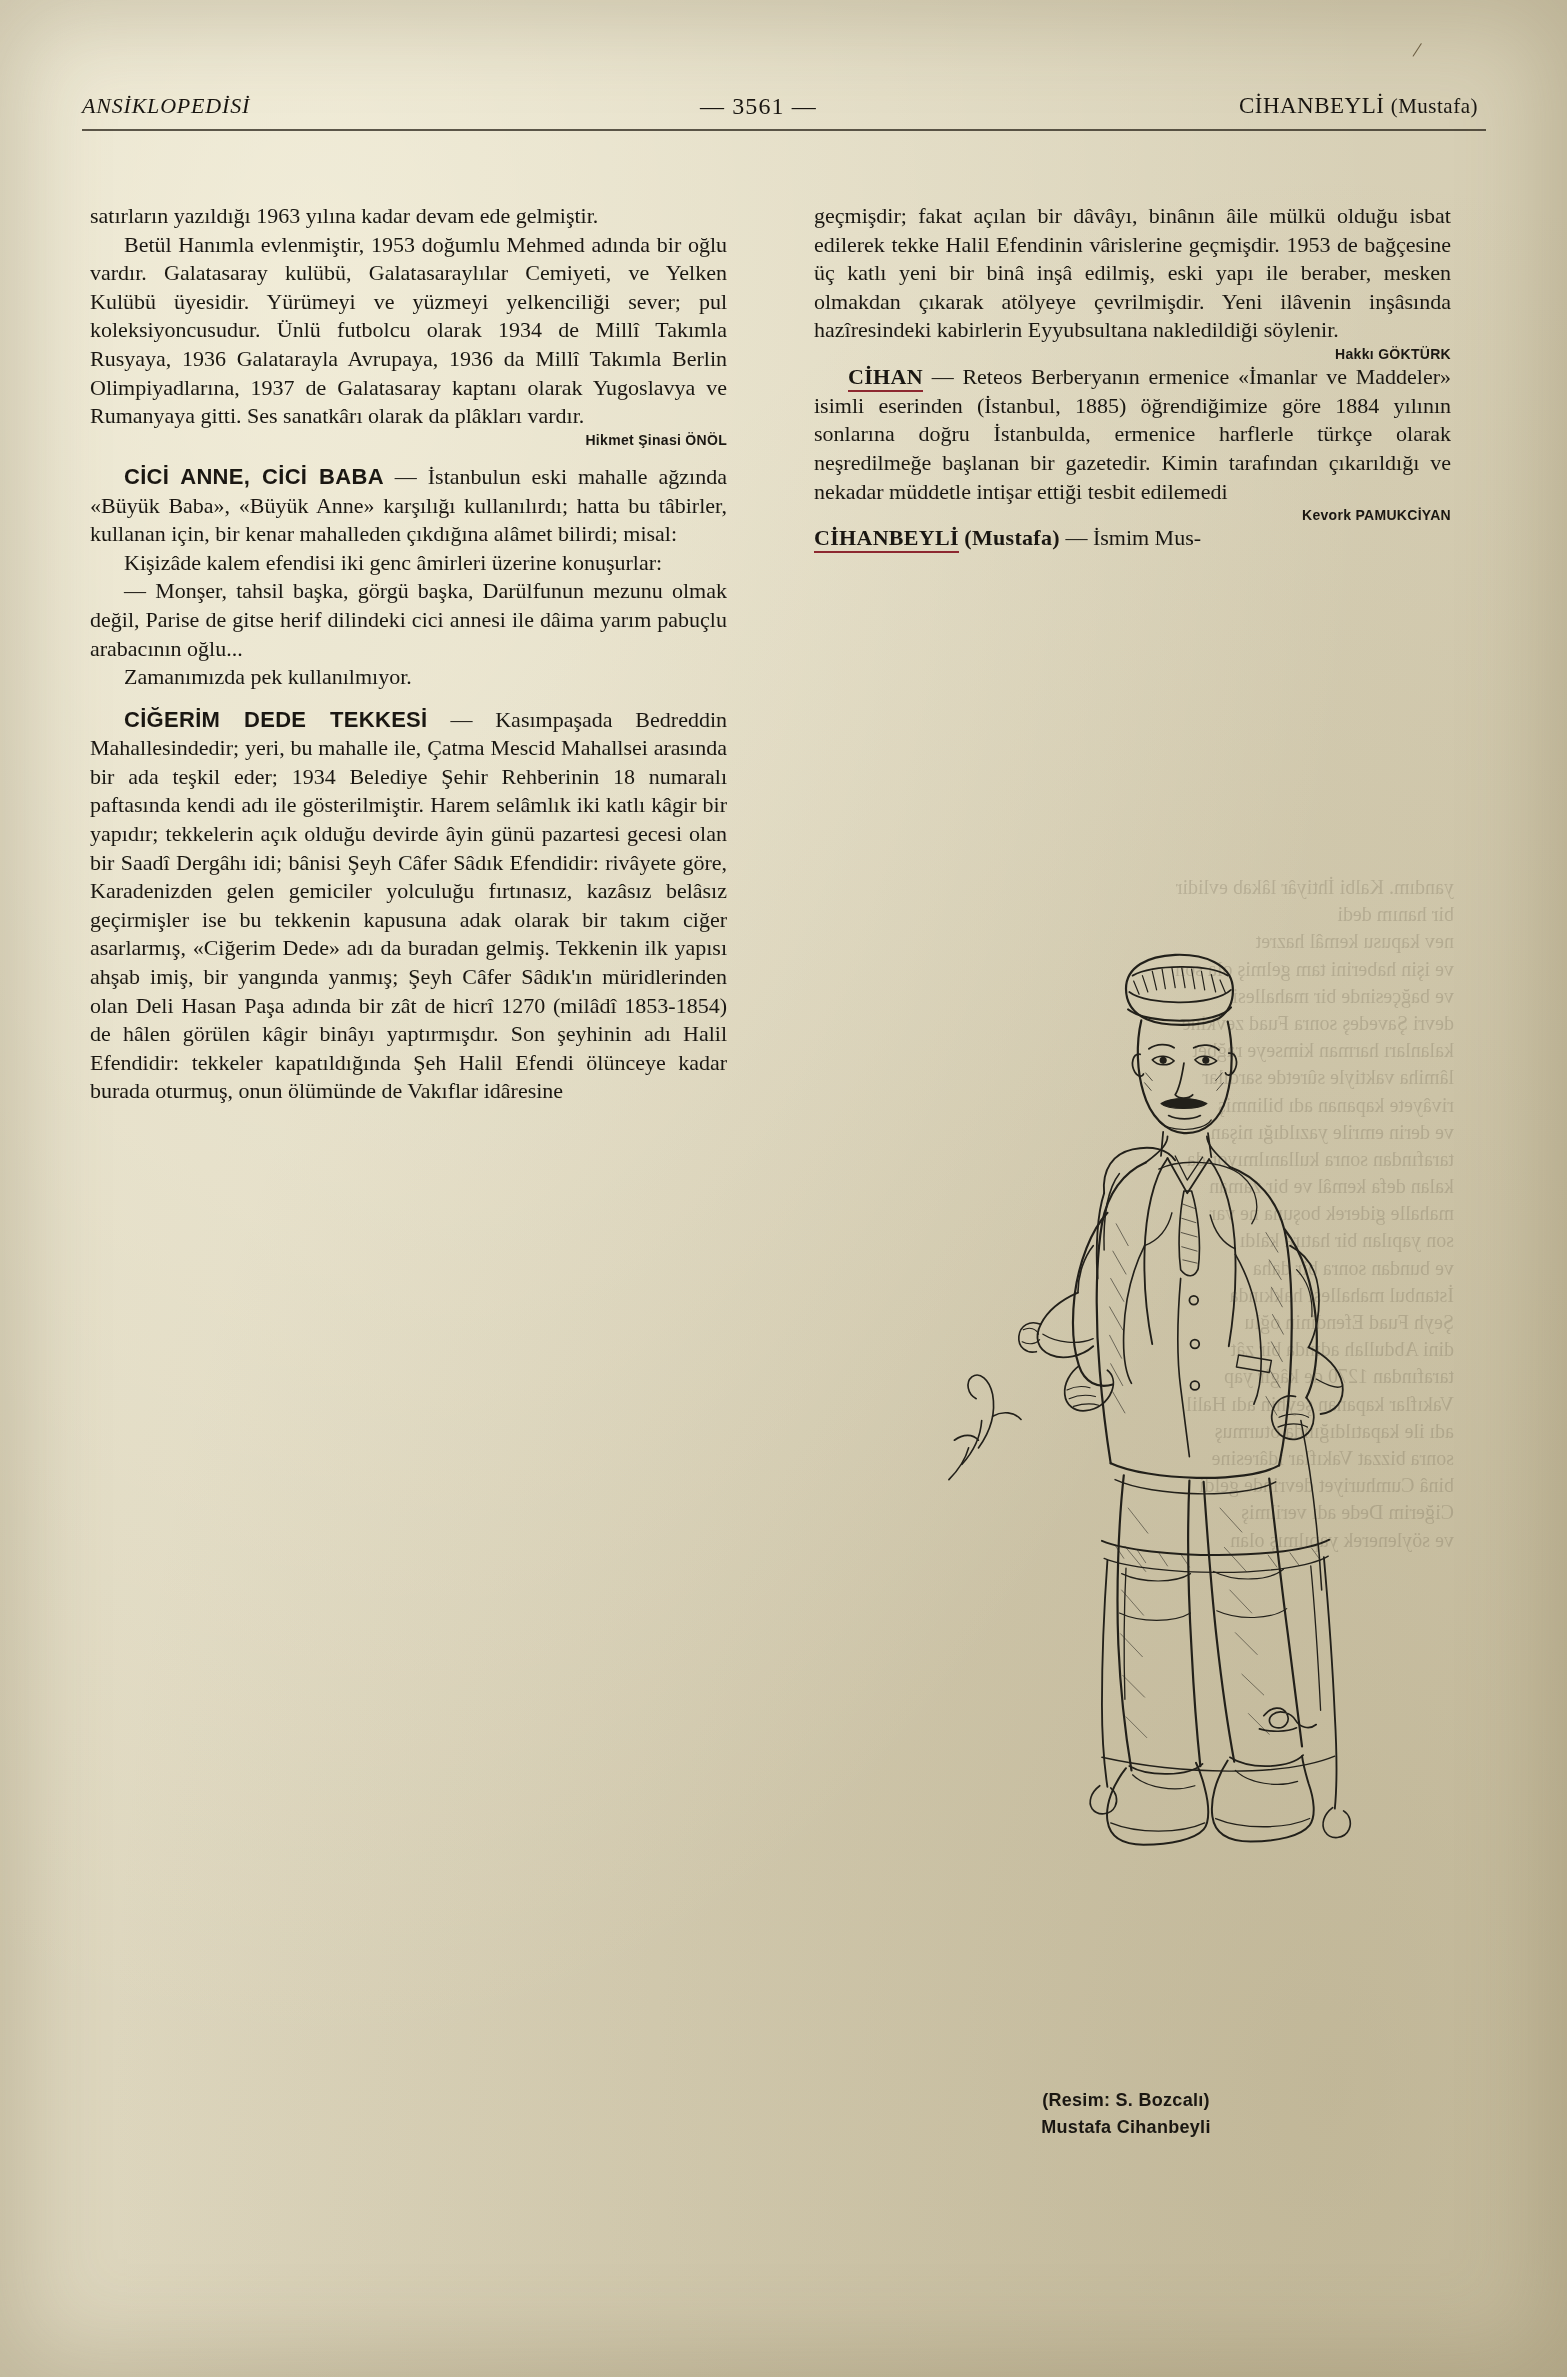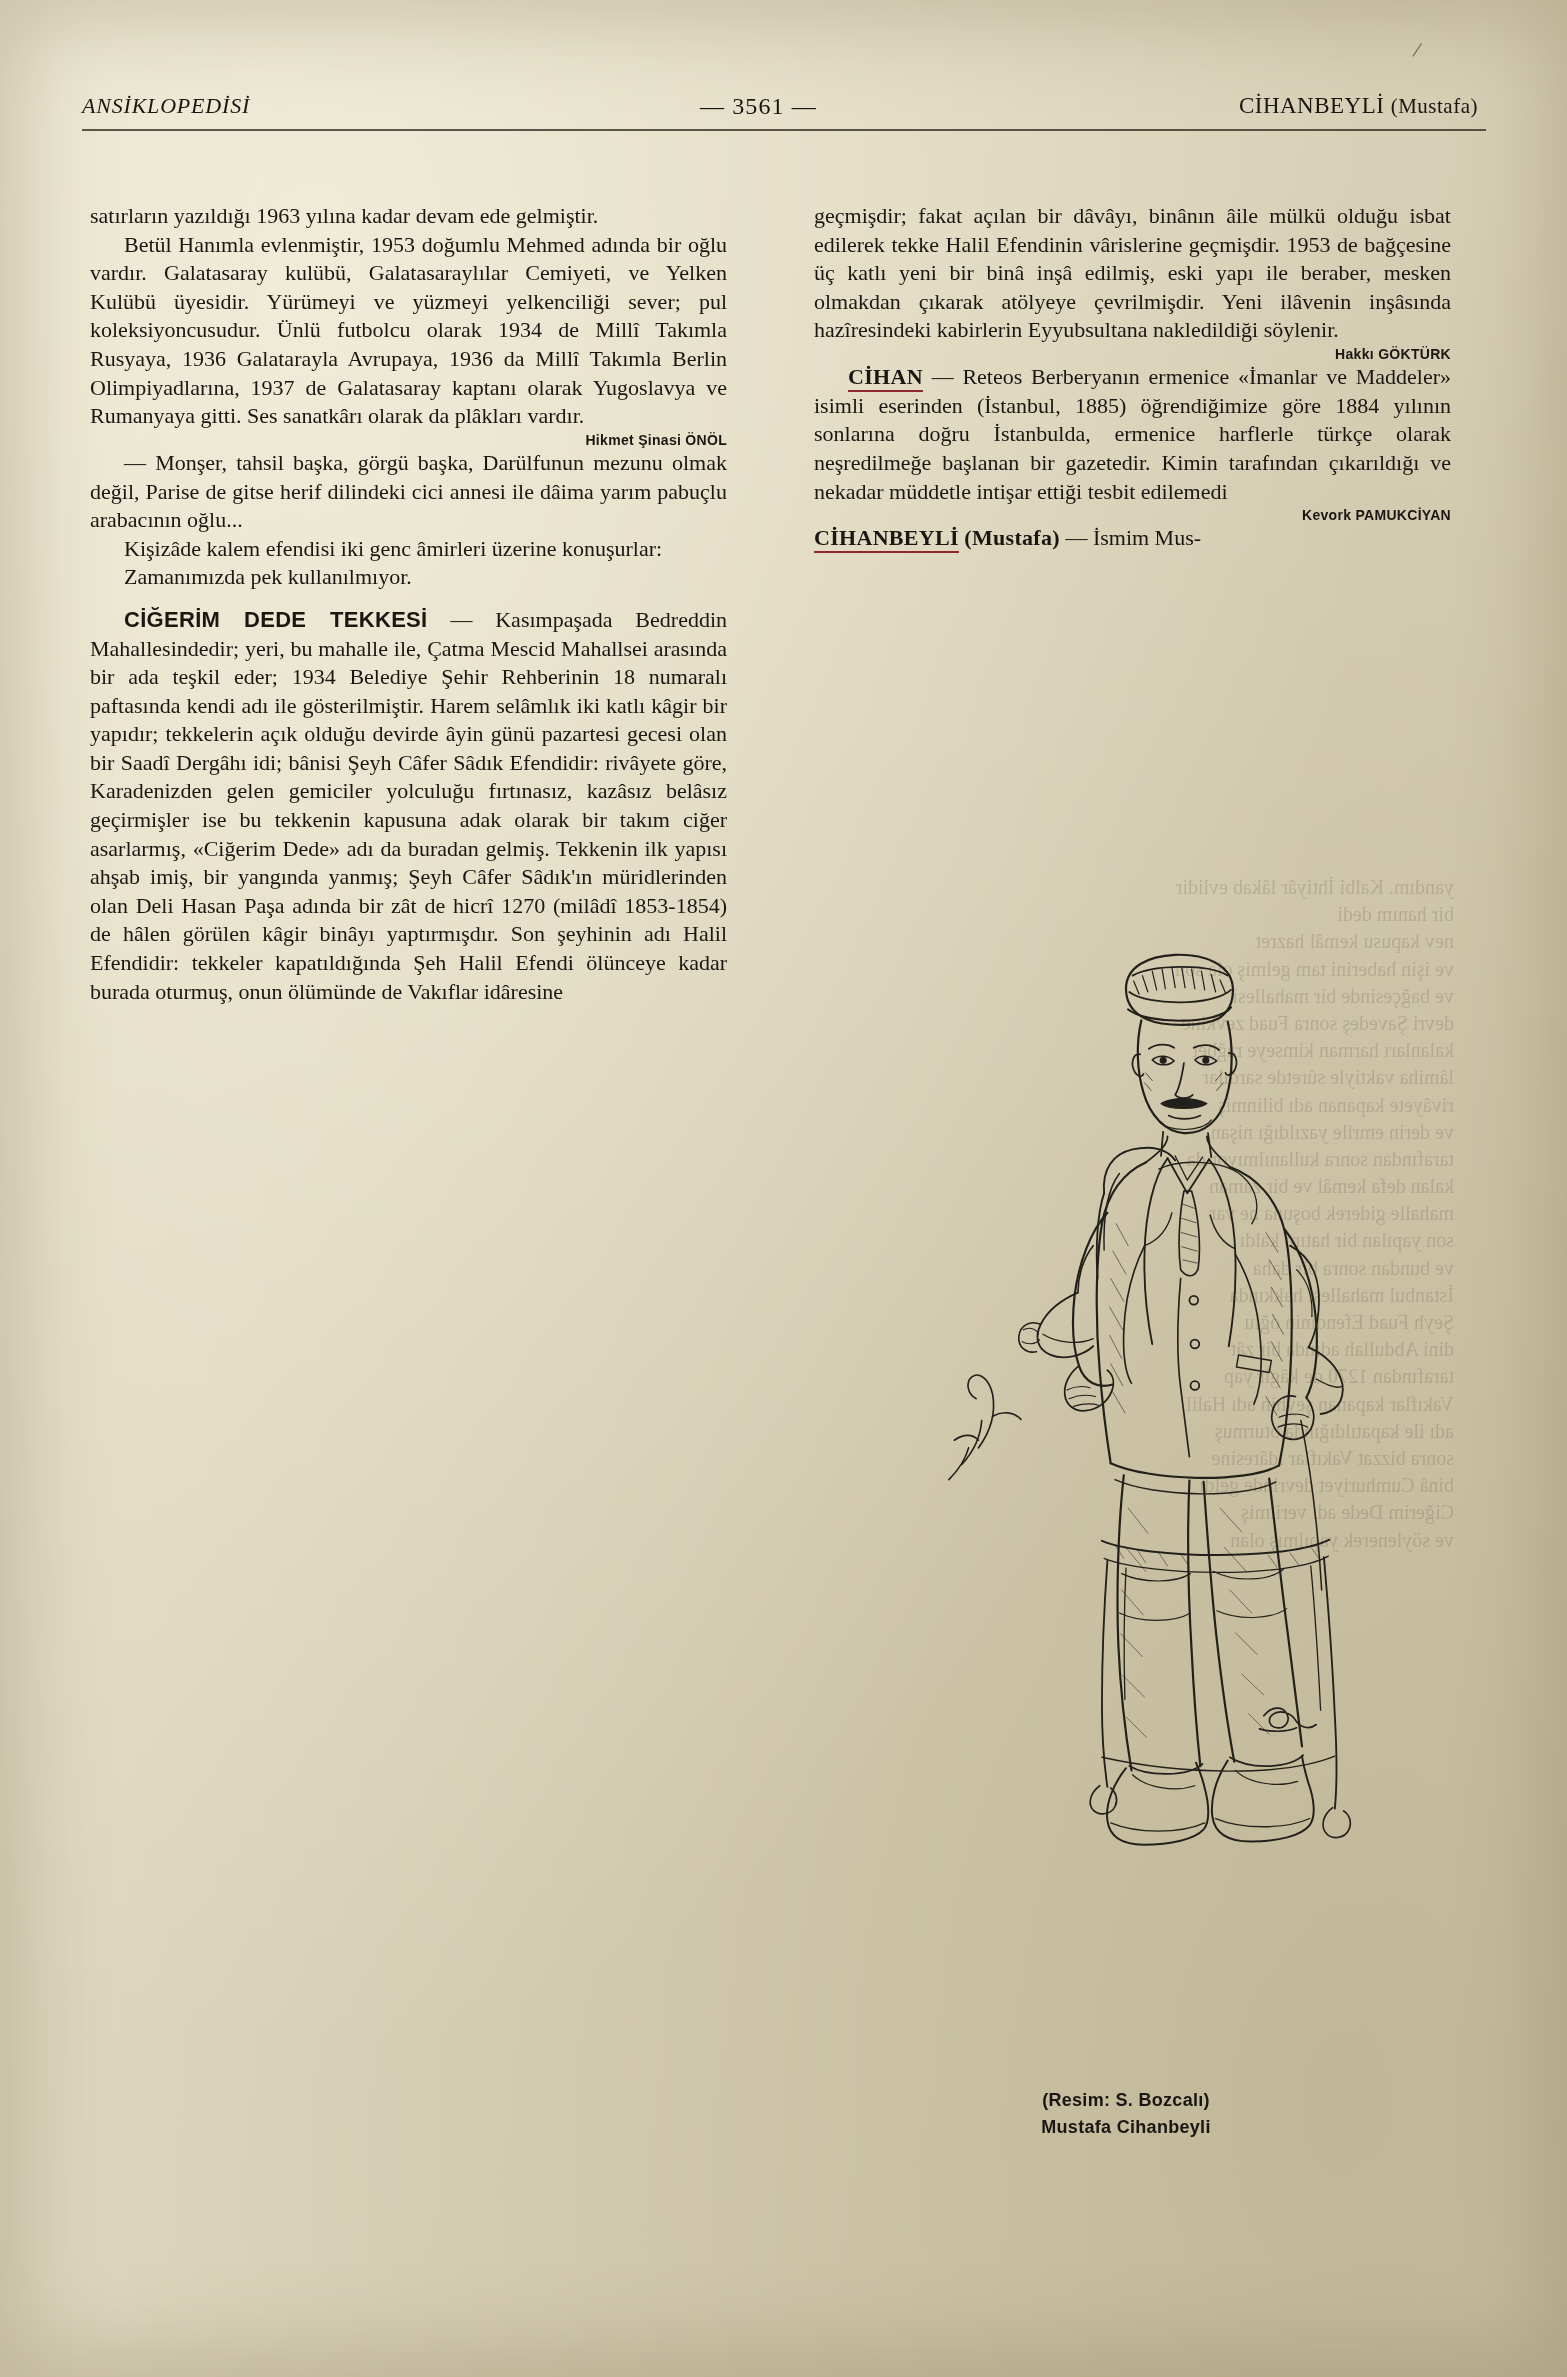"CİCİ ANNE, CİCİ BABA —" p.gap { html: none -> <p> <span>CİCİ ANNE, CİCİ BABA</span> <span>— İstanbulun eski mahalle ağzında «Büyük Baba», «Büyük Anne» karşılığı kullanılırdı; hatta bu tâbirler, kullanan için, bir kenar mahalleden çıkdığına alâmet bilirdi; misal:</span> </p> }
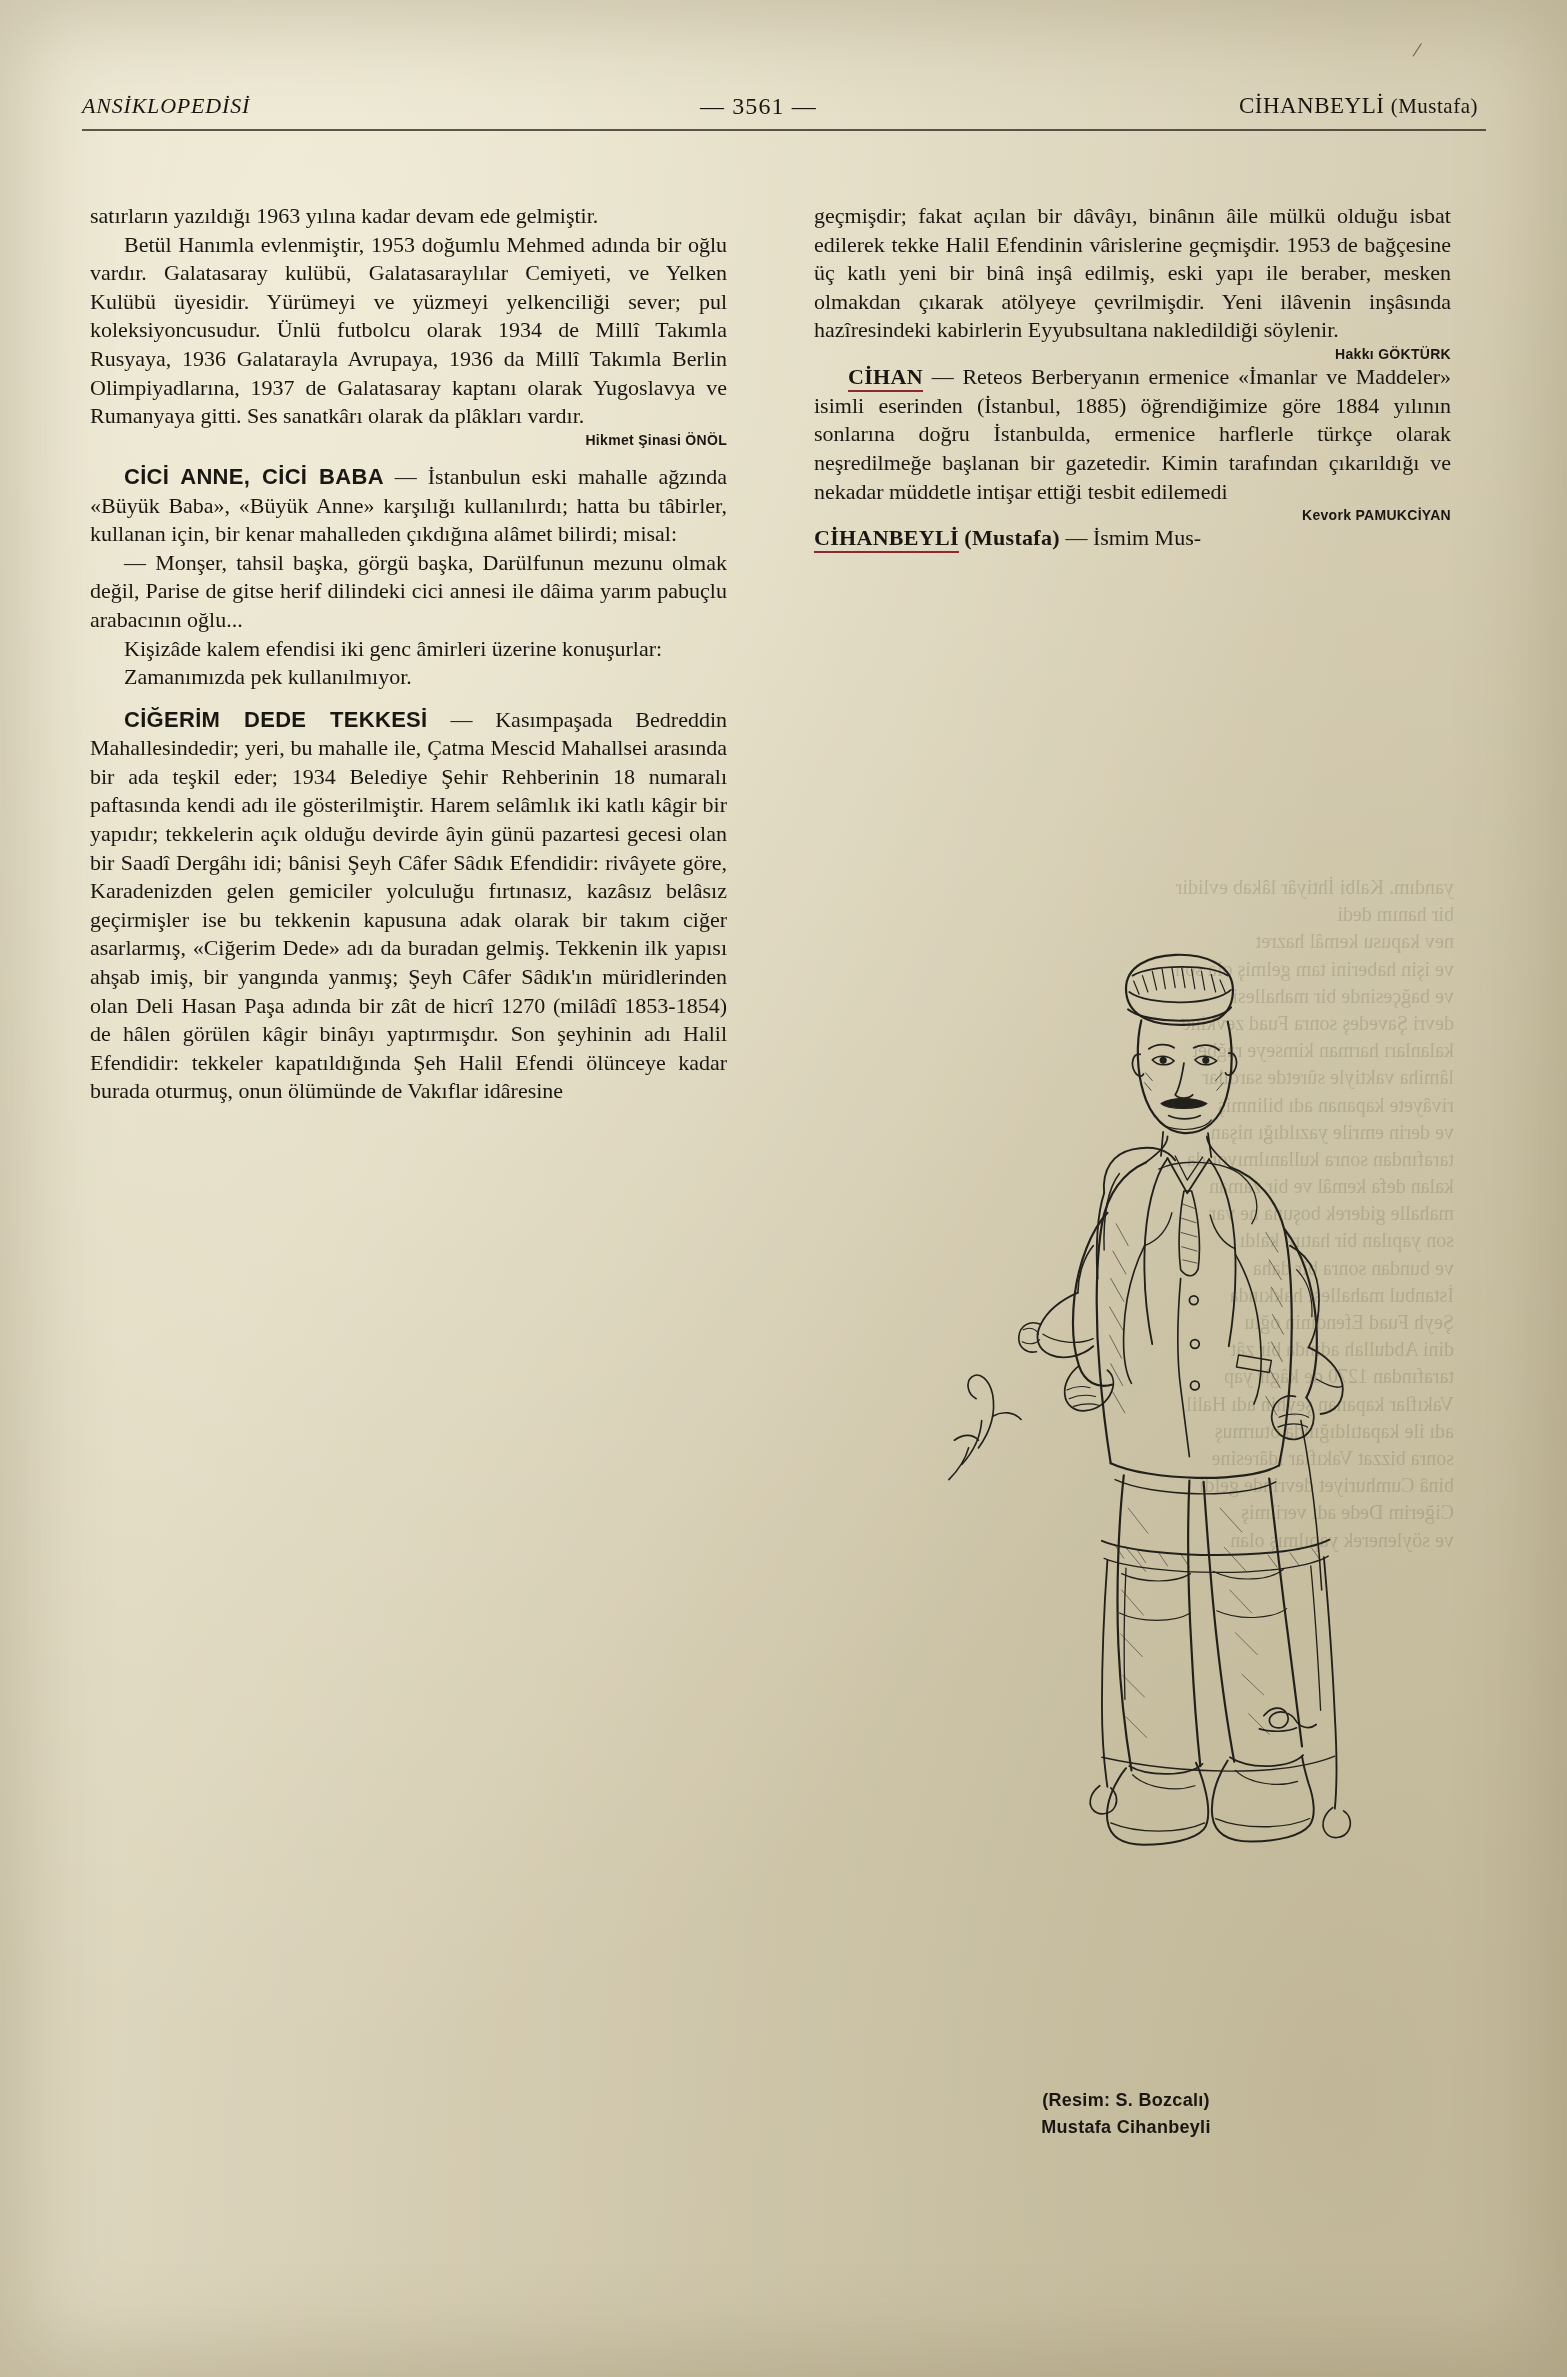"— Monşer, tahsil başka, görgü" p { order: before "Kişizâde kalem efendisi iki genc" -> after "Kişizâde kalem efendisi iki genc" }
